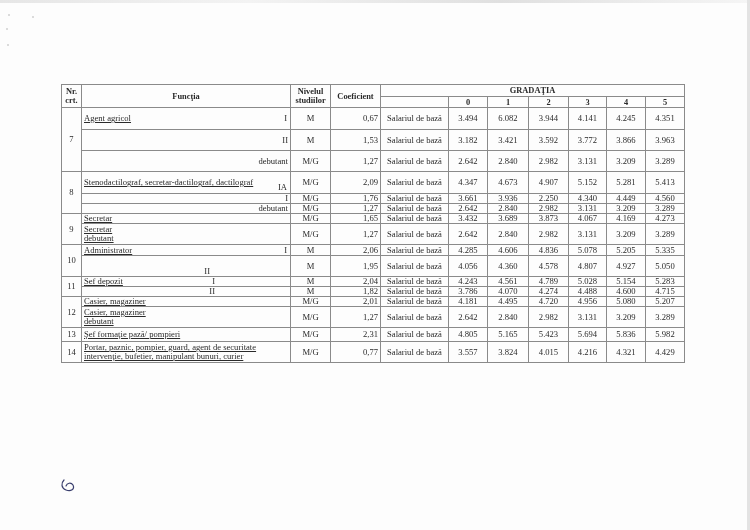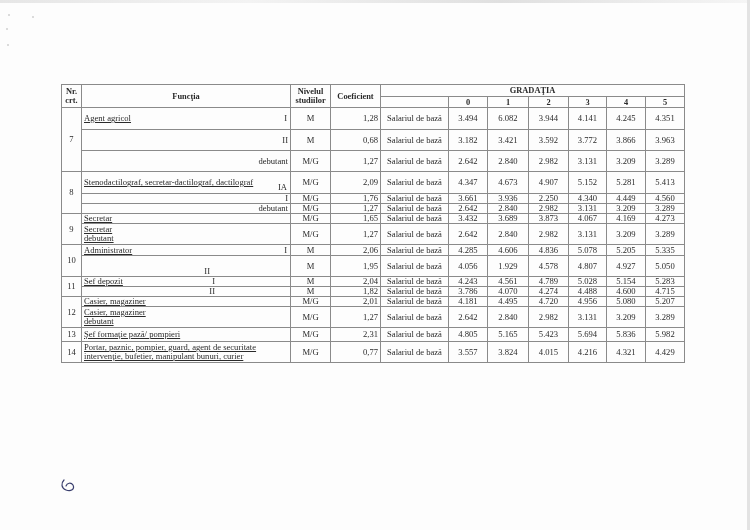"1,28" td.coef { text: 1,28 -> 0,67 }
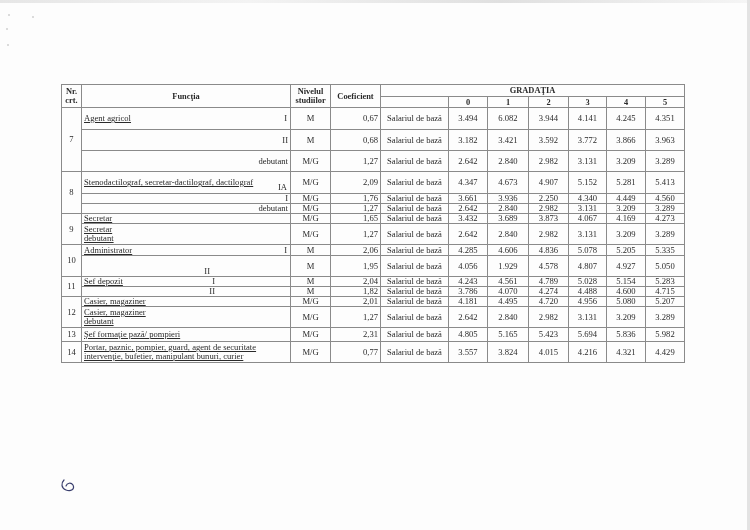"0,68" td.coef { text: 0,68 -> 1,53 }
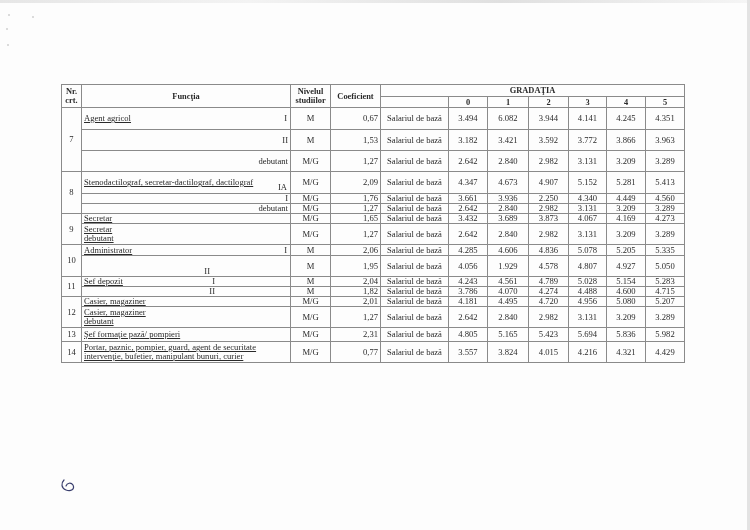"1.929" td.num { text: 1.929 -> 4.360 }
